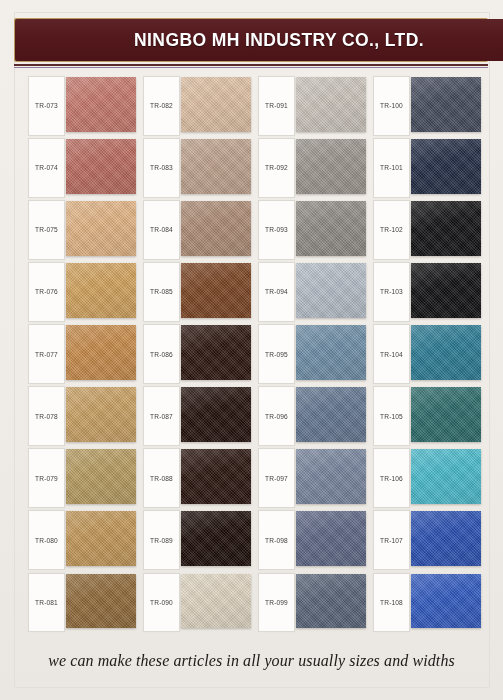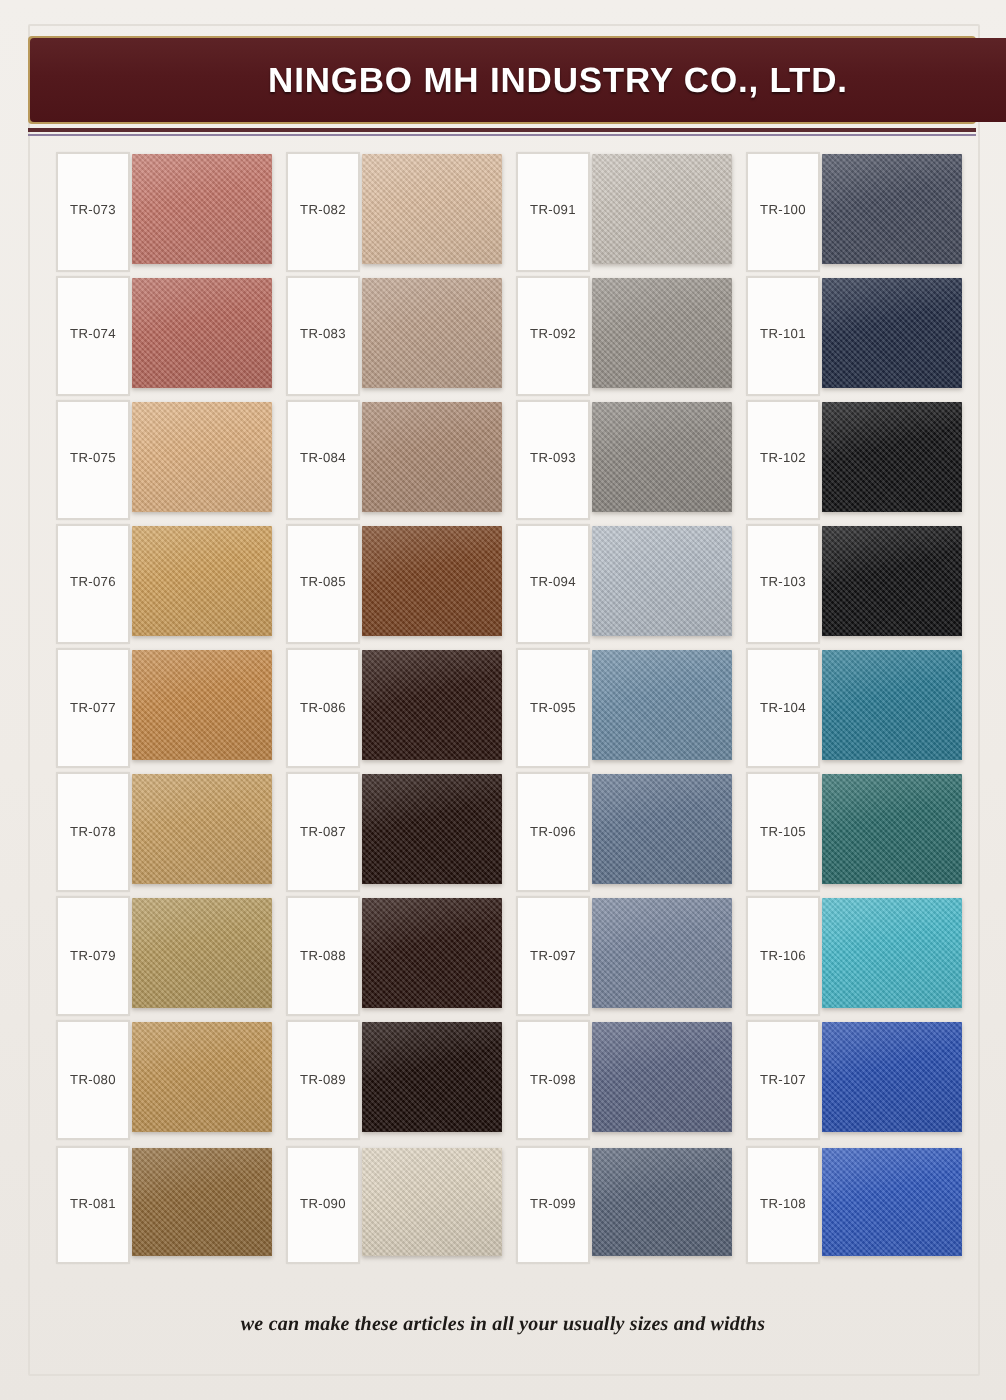"we can make these articles" #footer-text { font-size: 10px -> 16px; font-weight: bold -> normal }
